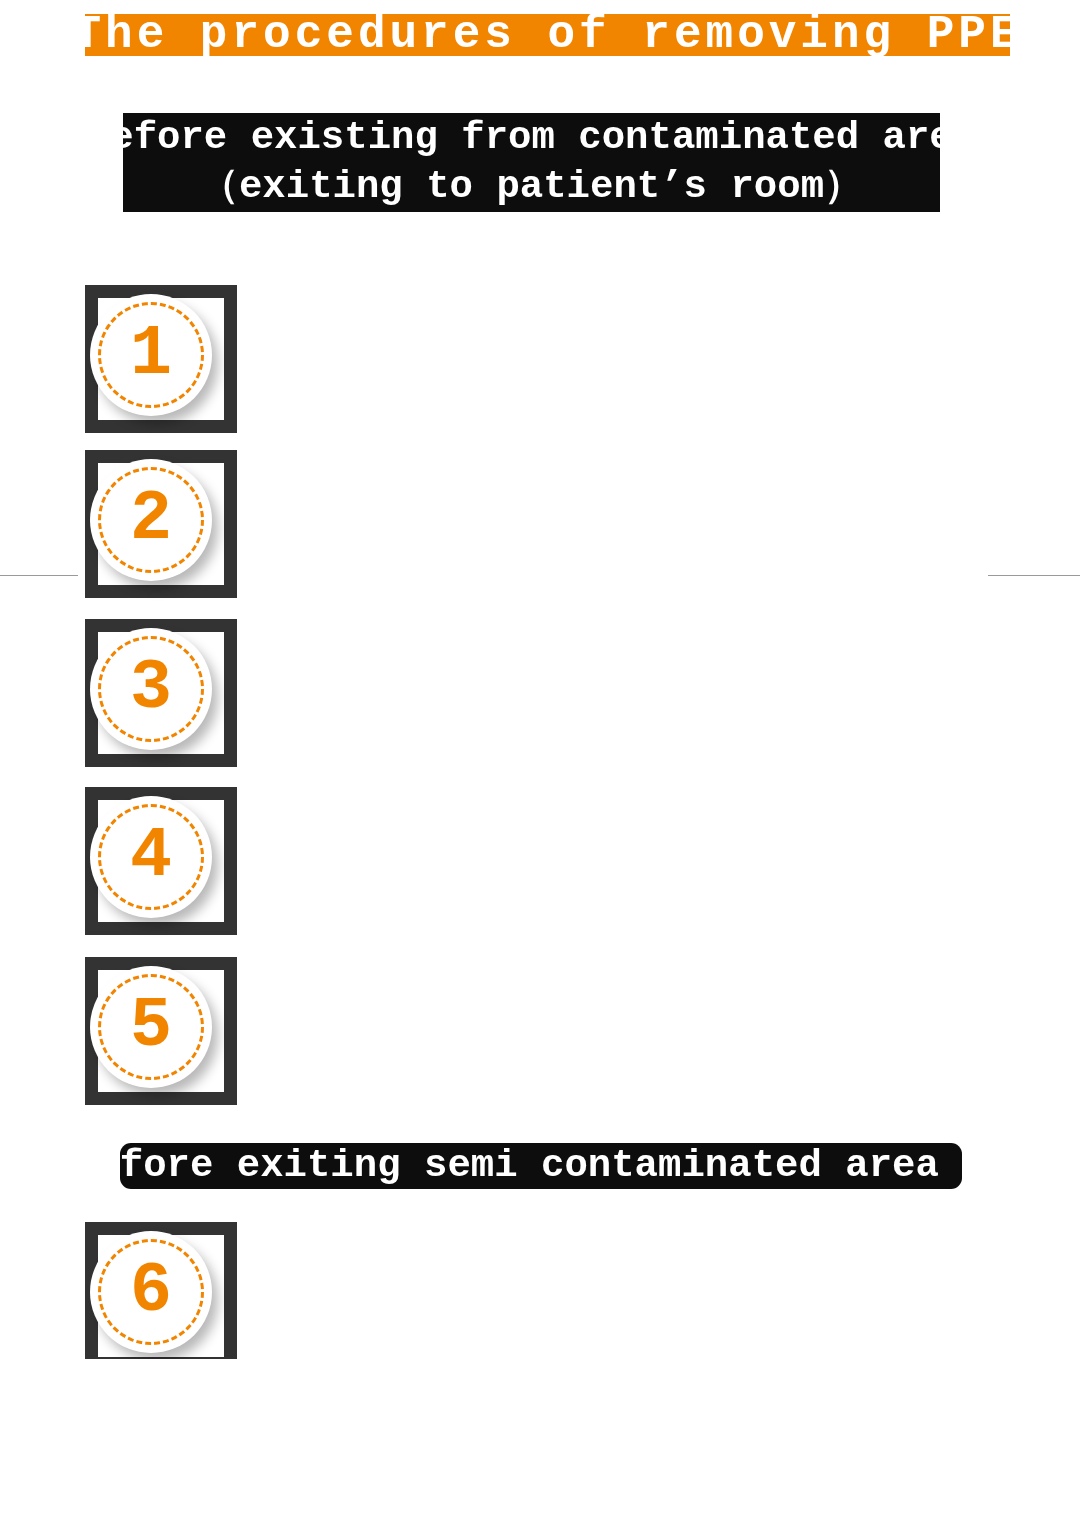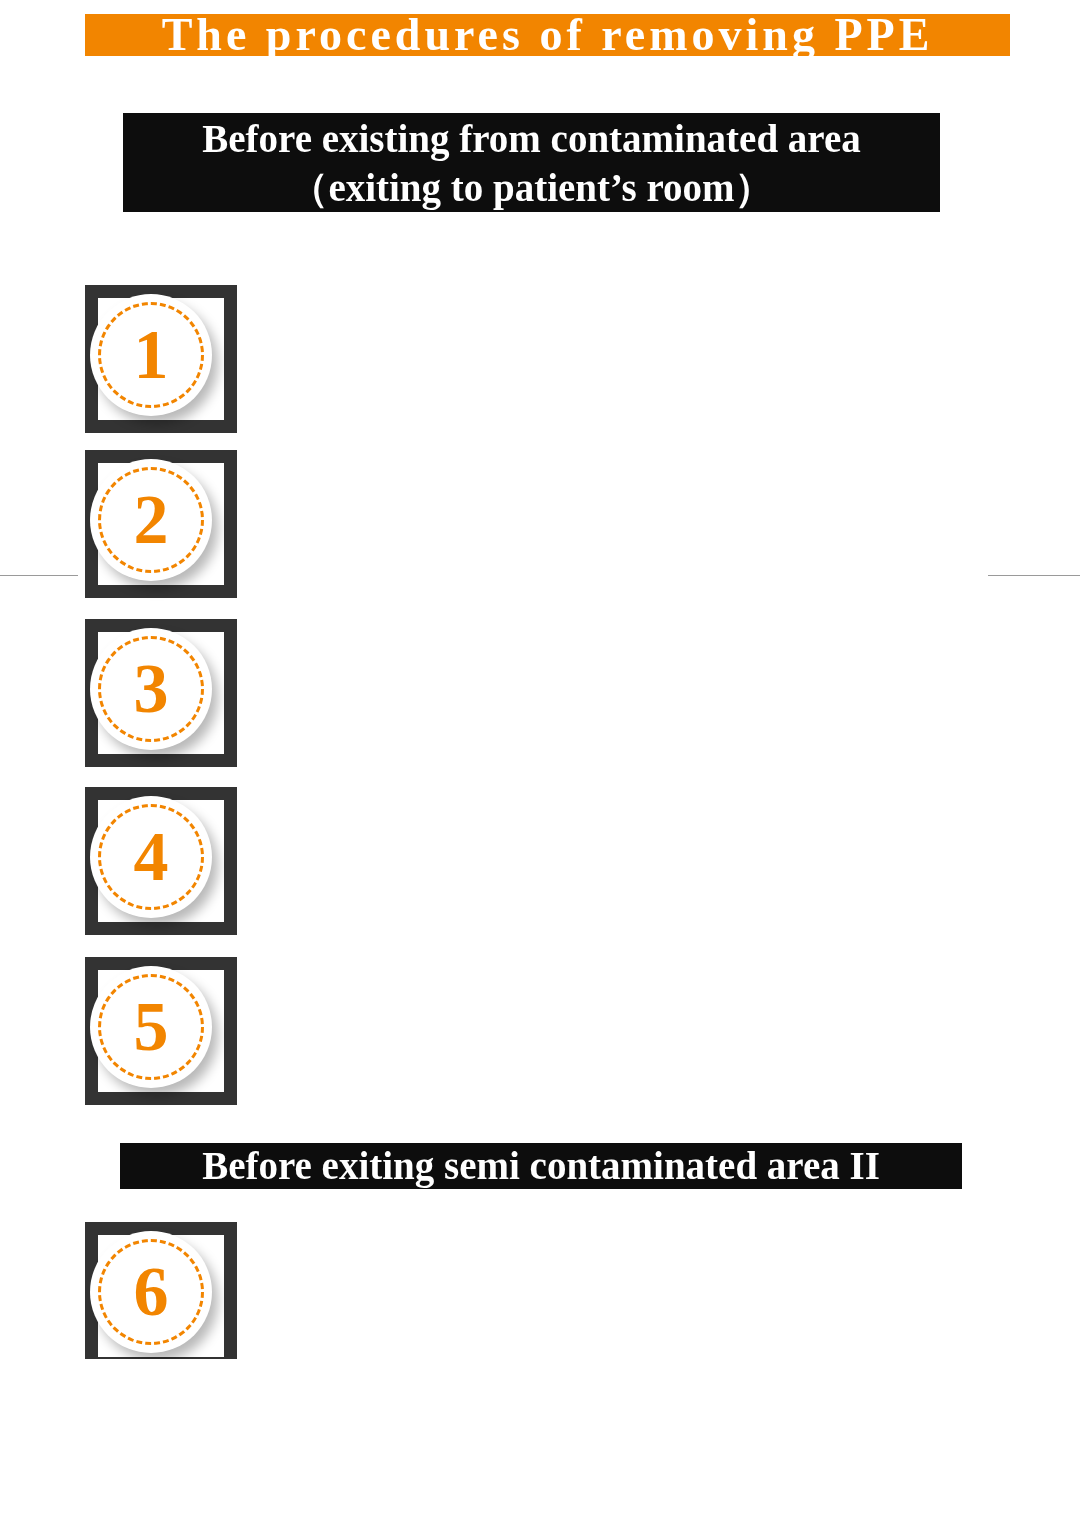"The procedures of removing PPE" .canvas { font-family: Liberation Serif, serif -> Liberation Mono, monospace }
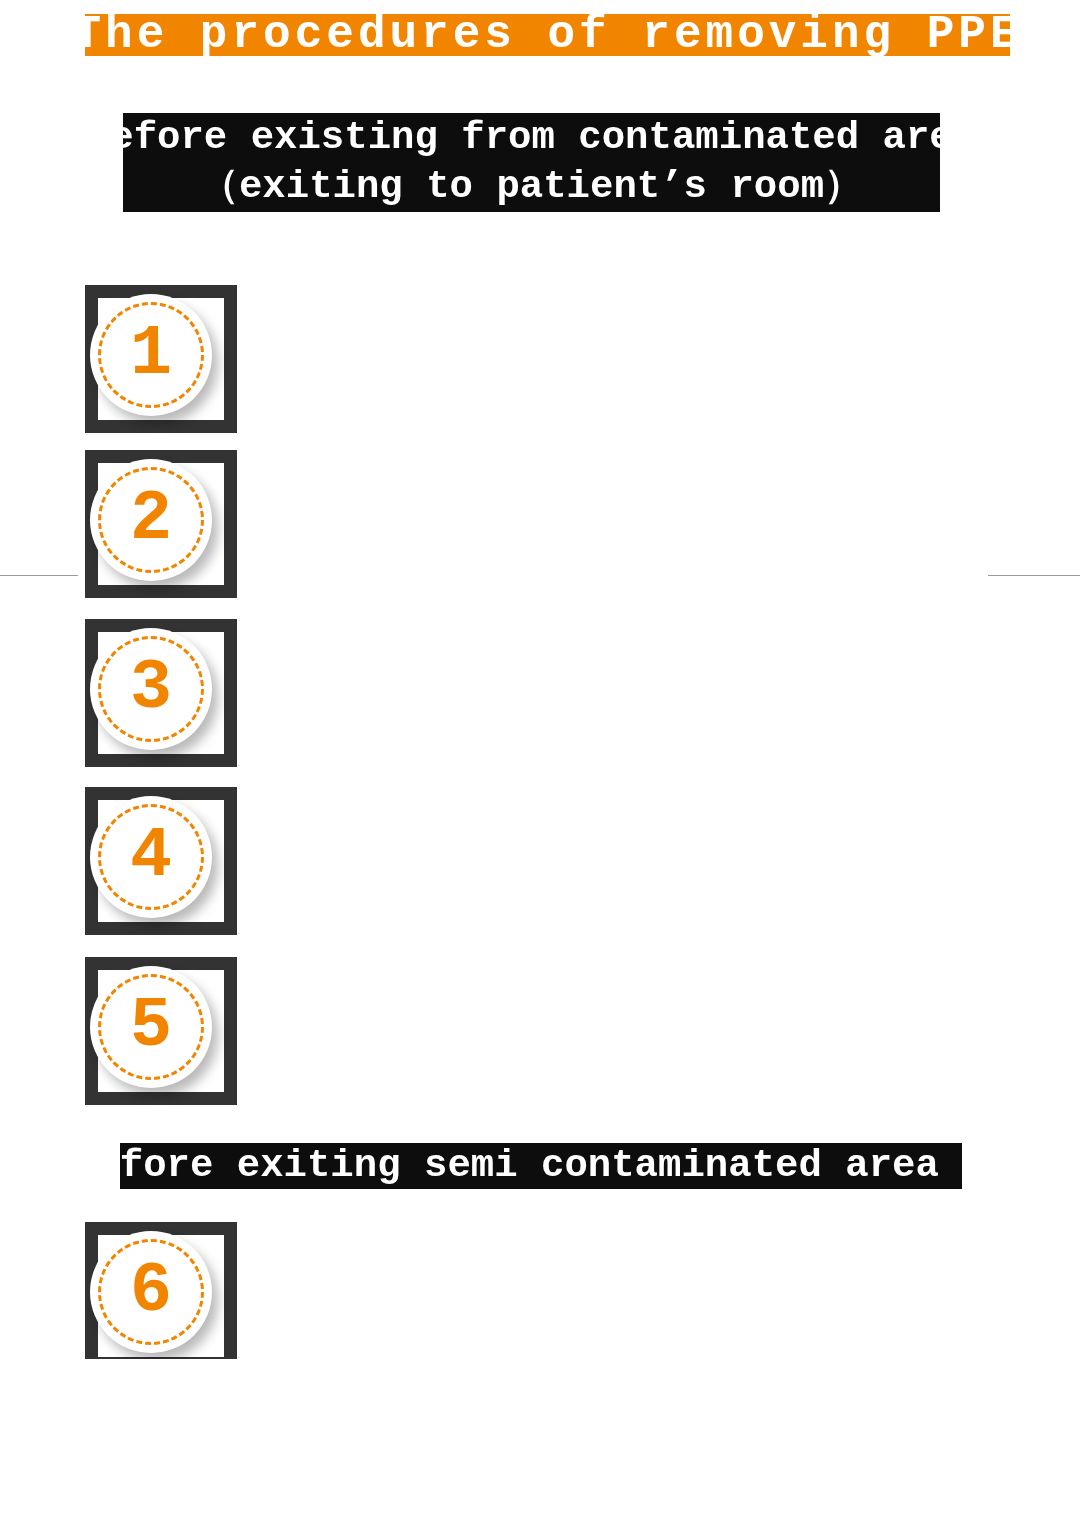"Before exiting semi contaminated area" .banner2 { border-radius: none -> 11px }
